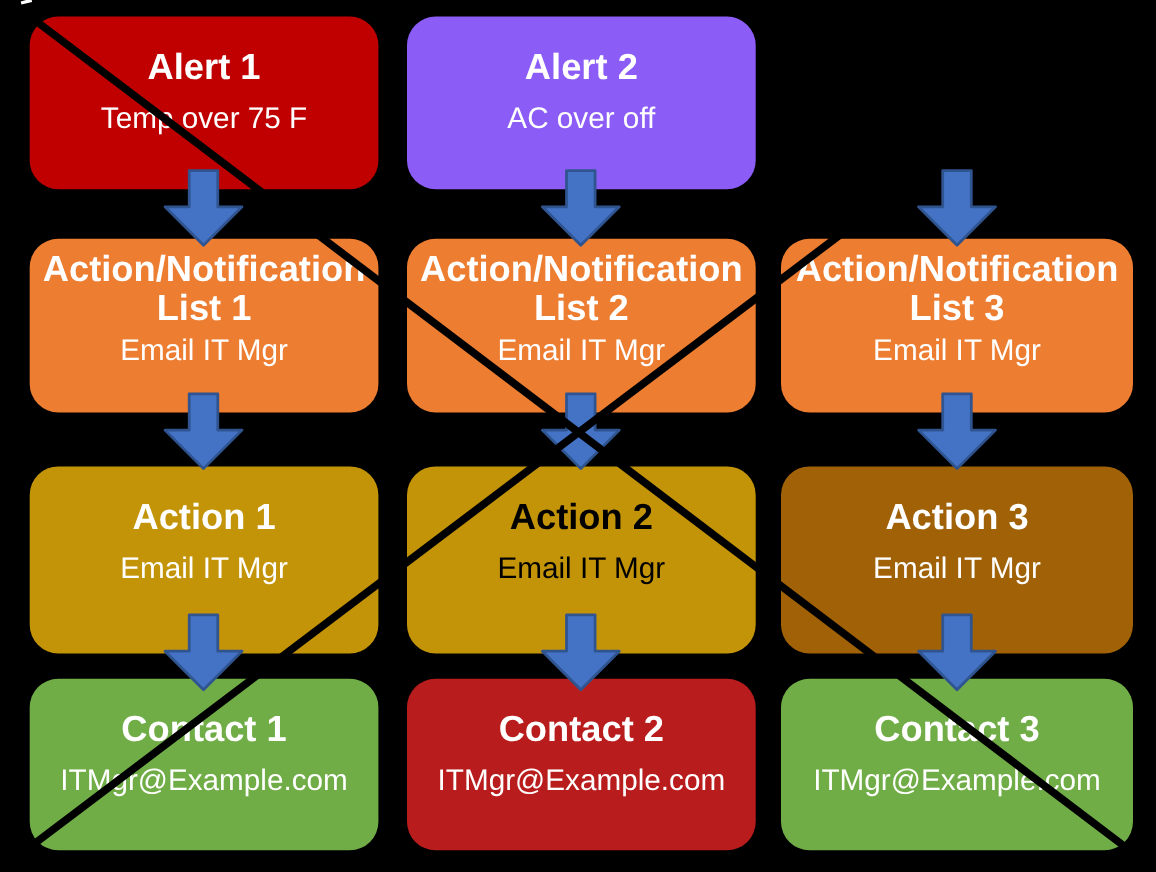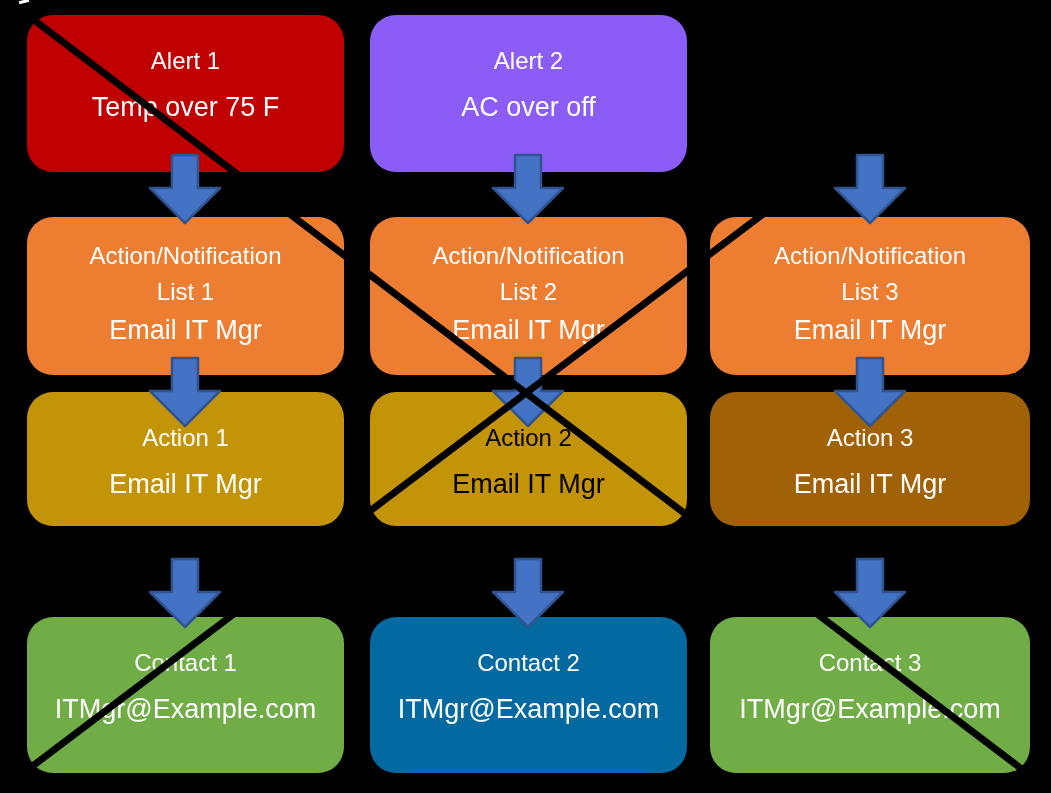"Alert 1" .box-title { font-size: 24px -> 33px; font-weight: normal -> bold }
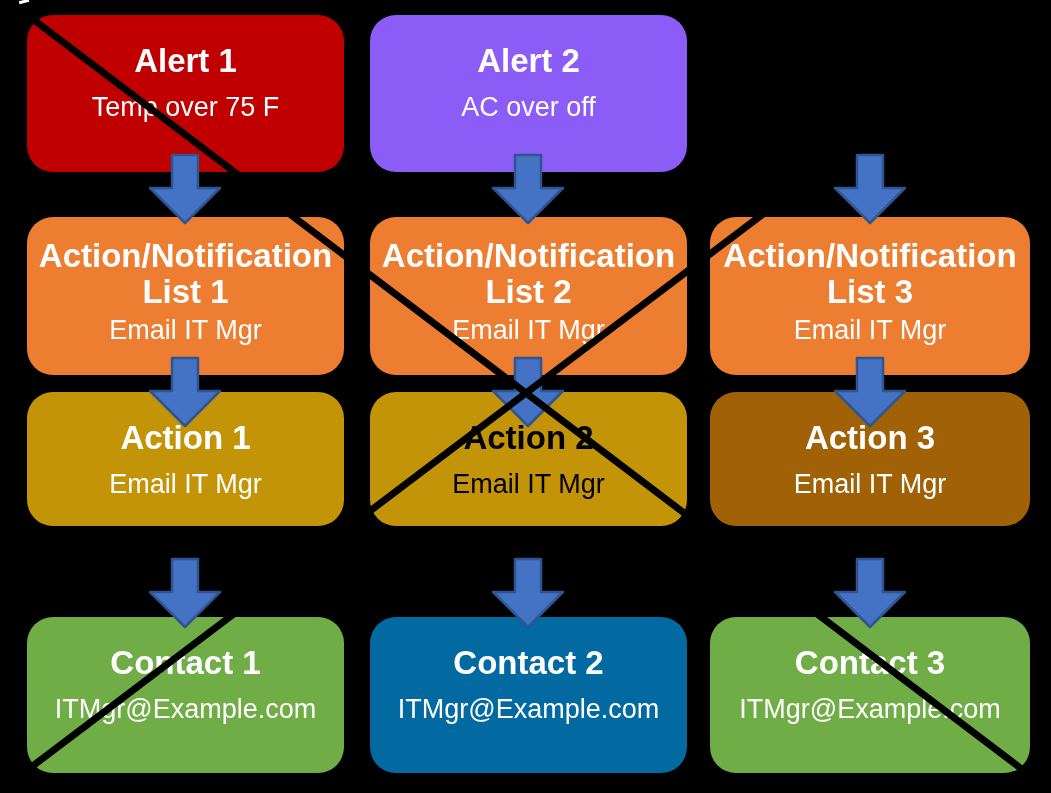"Action/Notification" .r2 { padding-top: 21px -> 9px }
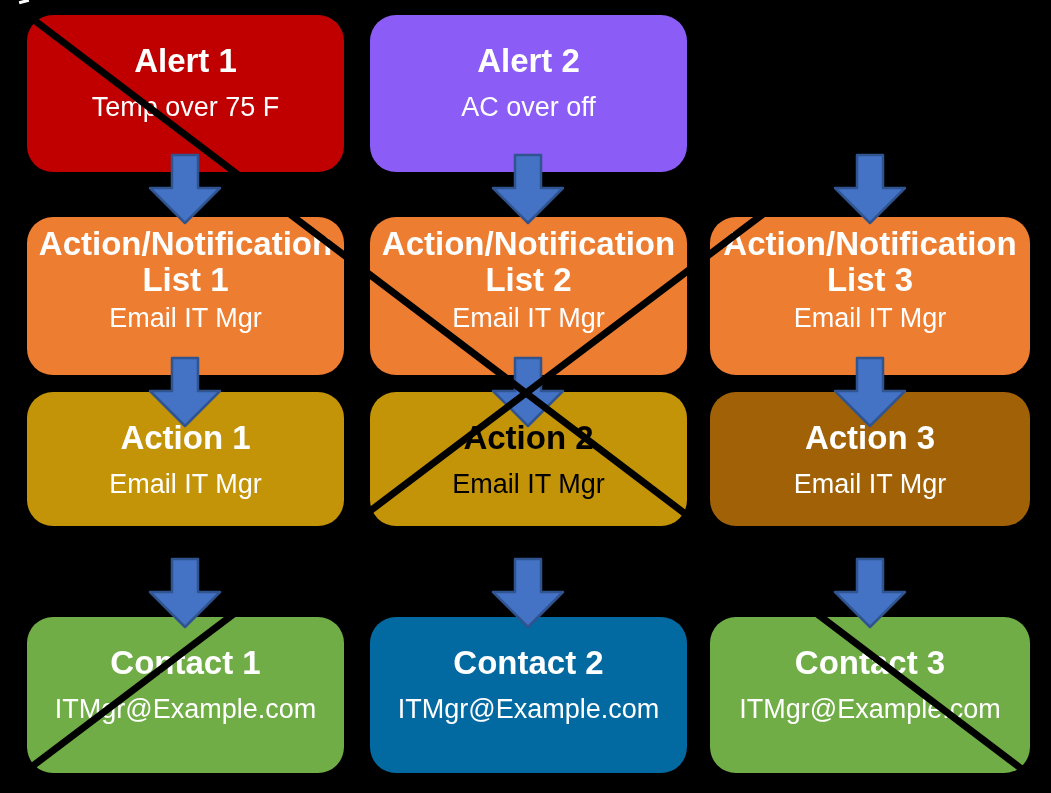"Action 1" .r3 { height: 134px -> 170px; top: 392px -> 424px }
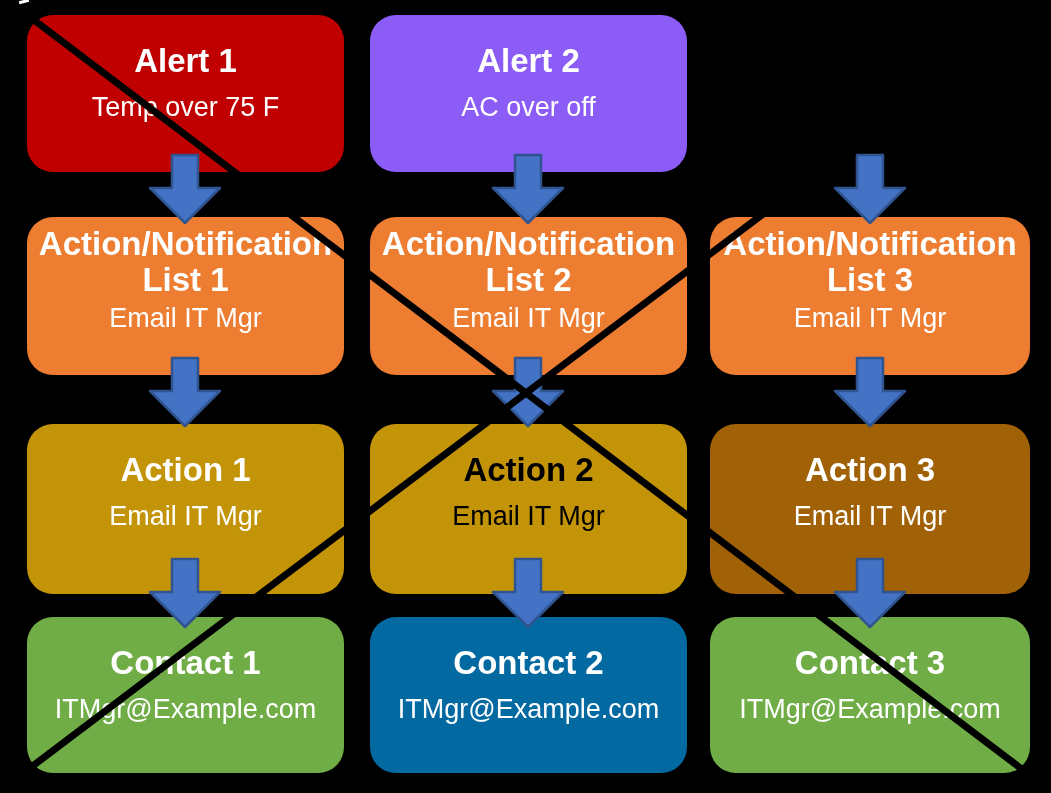"Contact 2" div.box { background-color: #0369a1 -> #b91c1c }
